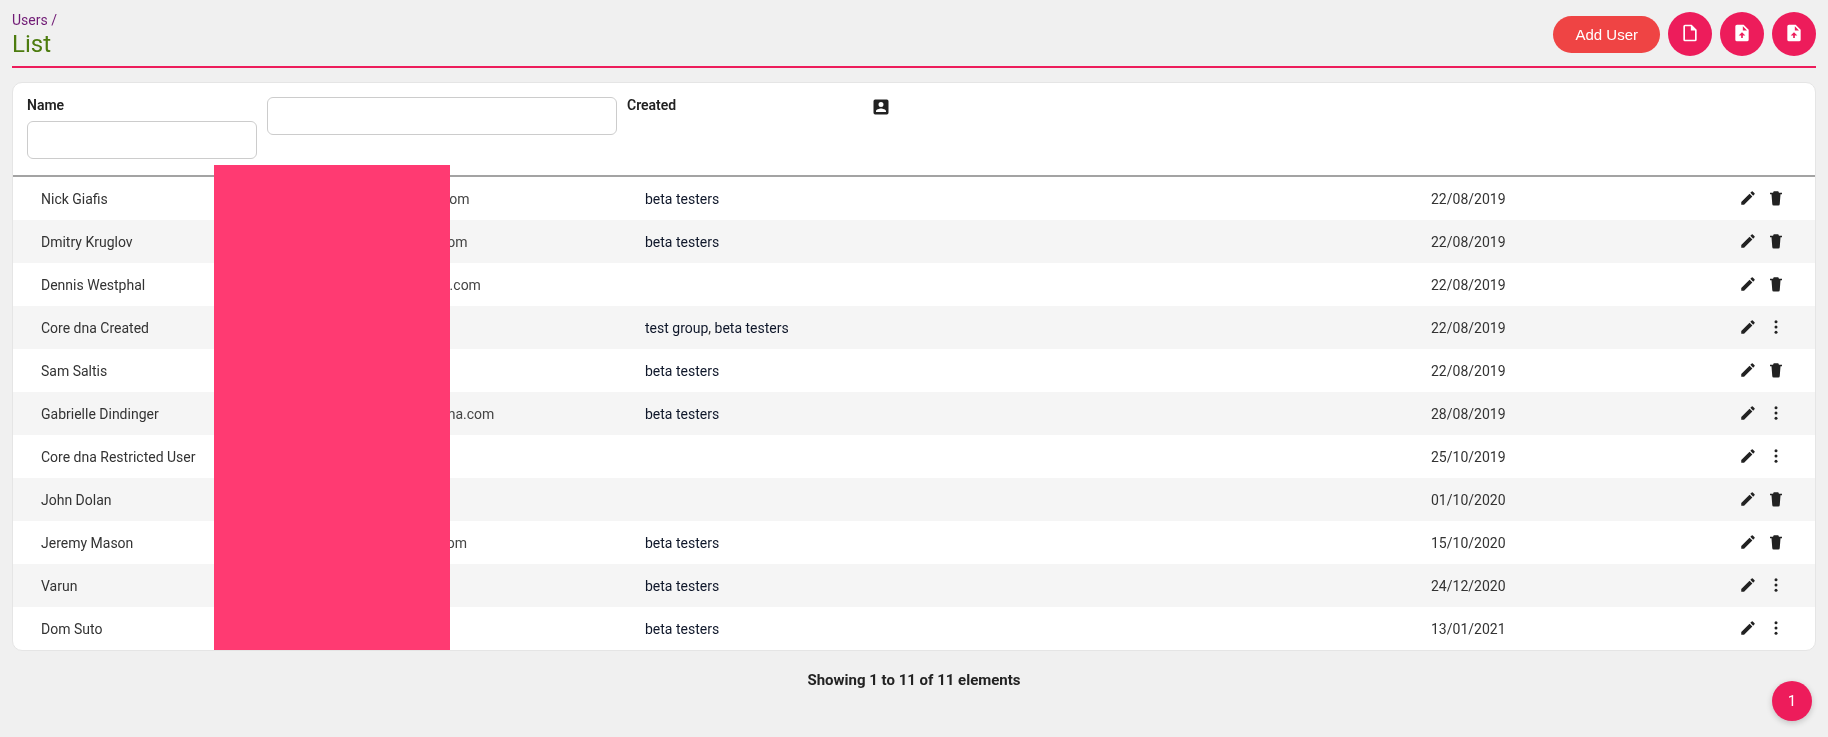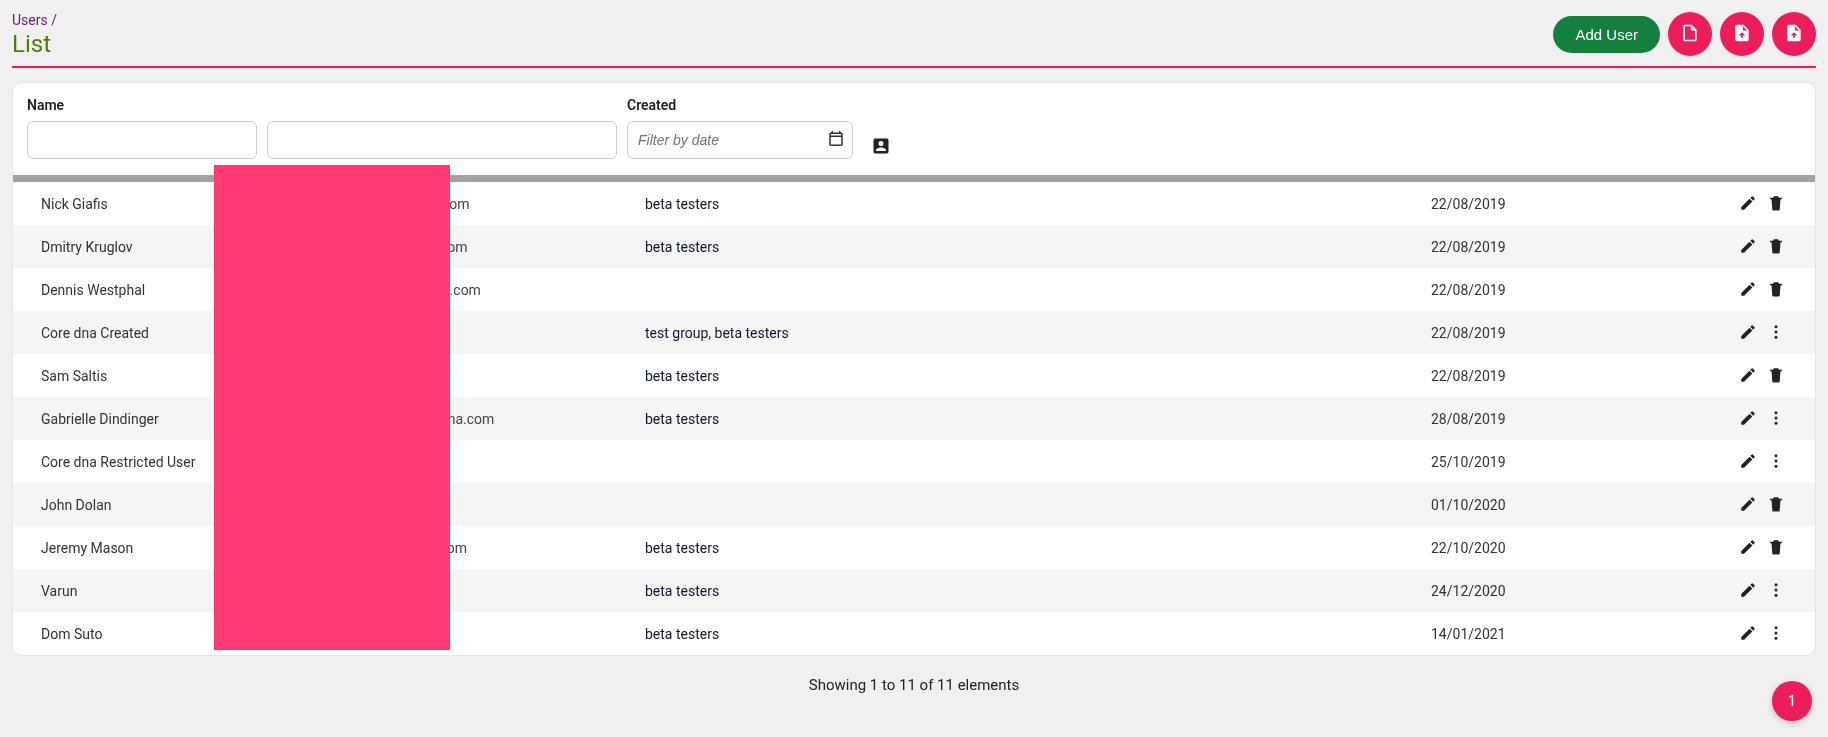"Add User" .btn-primary { background: #15803d -> #ef4444 }
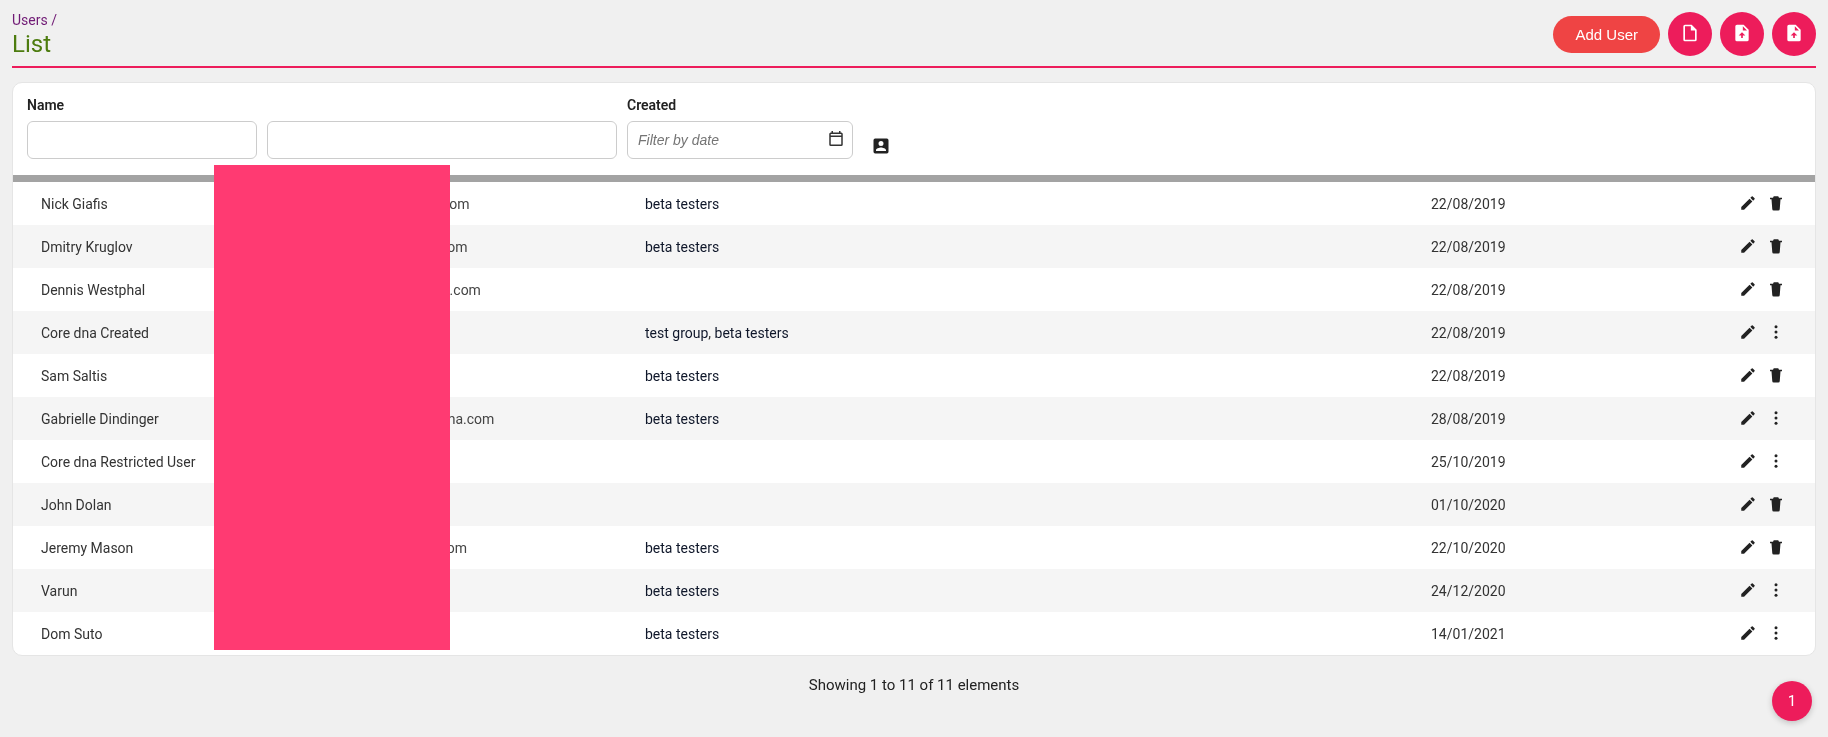"Name" .filter-row { align-items: flex-end -> none; border-bottom: 7px solid #a3a3a3 -> 2px solid #a3a3a3 }
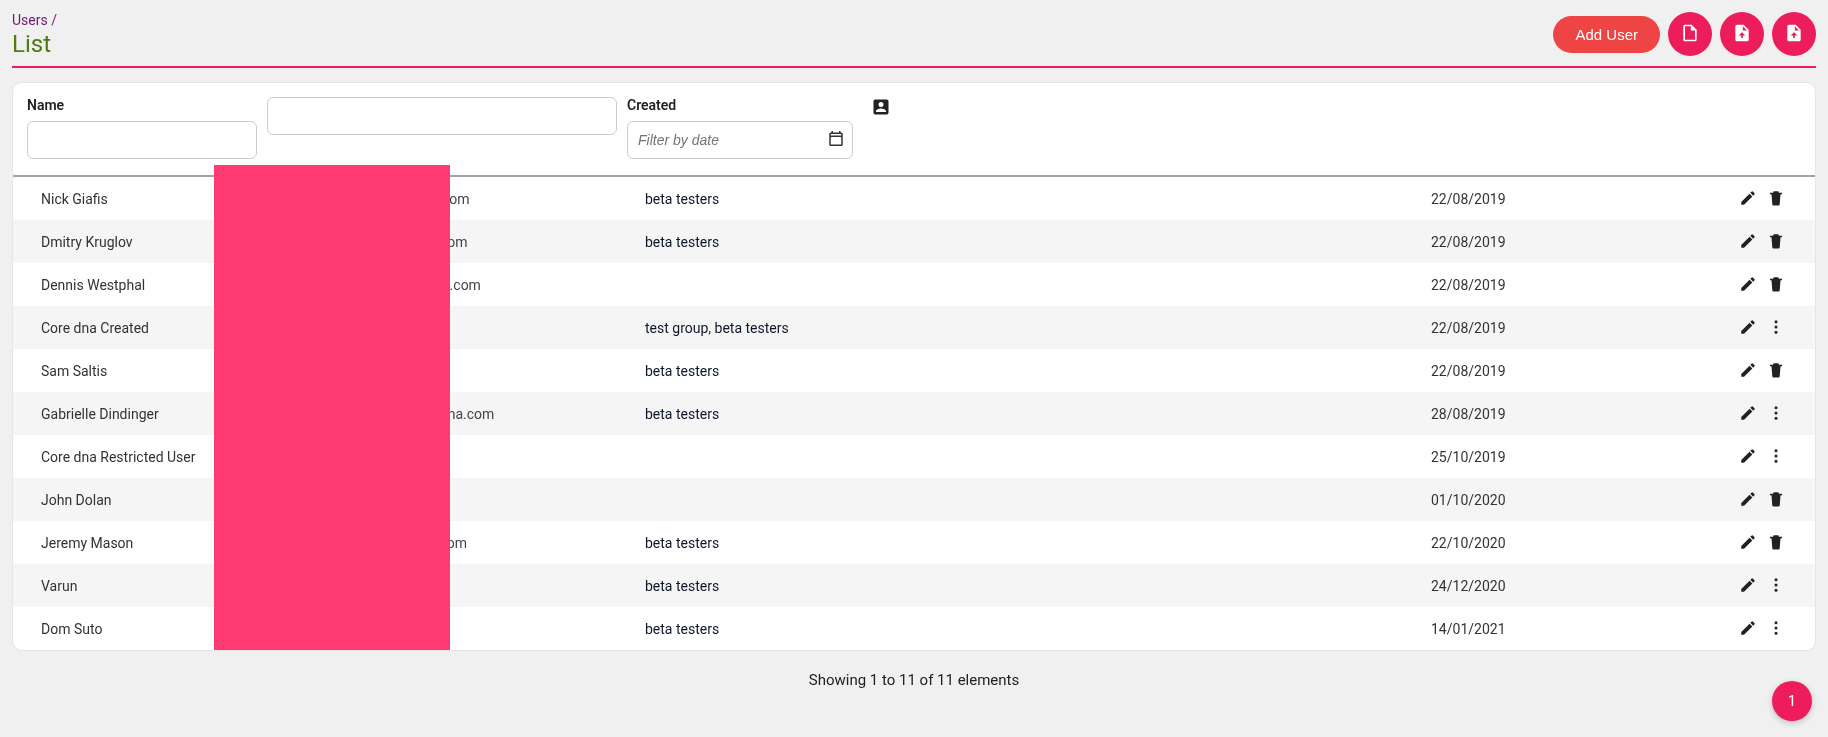"Filter by date" div.date-wrap { html: <div> <input> <span> <svg> <path></path> </svg> </span> </div> -> none }
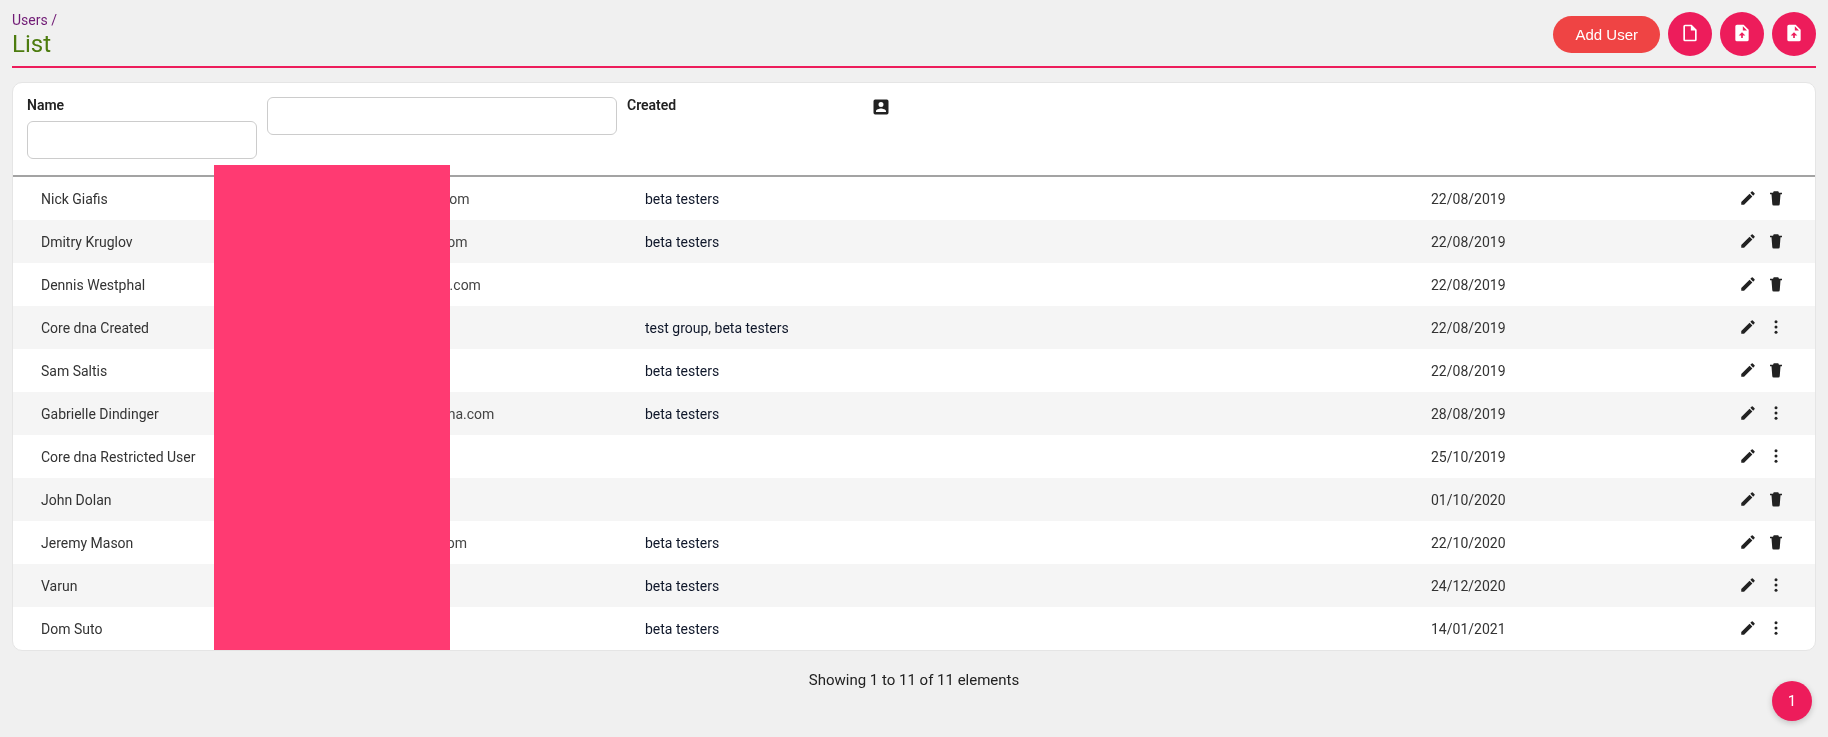"22/10/2020" td.col-created { text: 22/10/2020 -> 15/10/2020 }
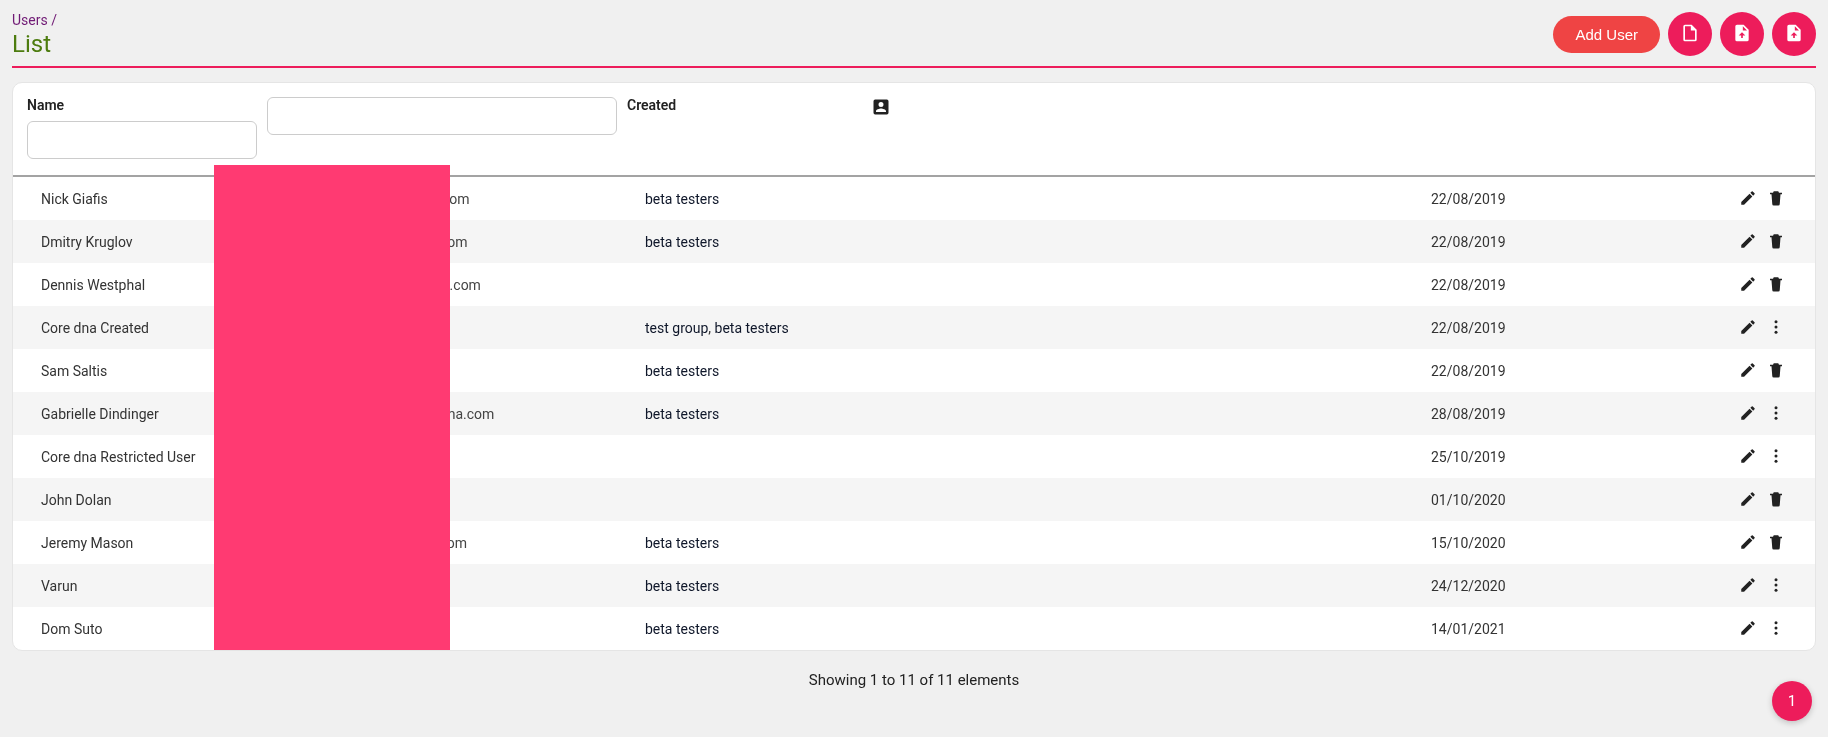"14/01/2021" td.col-created { text: 14/01/2021 -> 13/01/2021 }
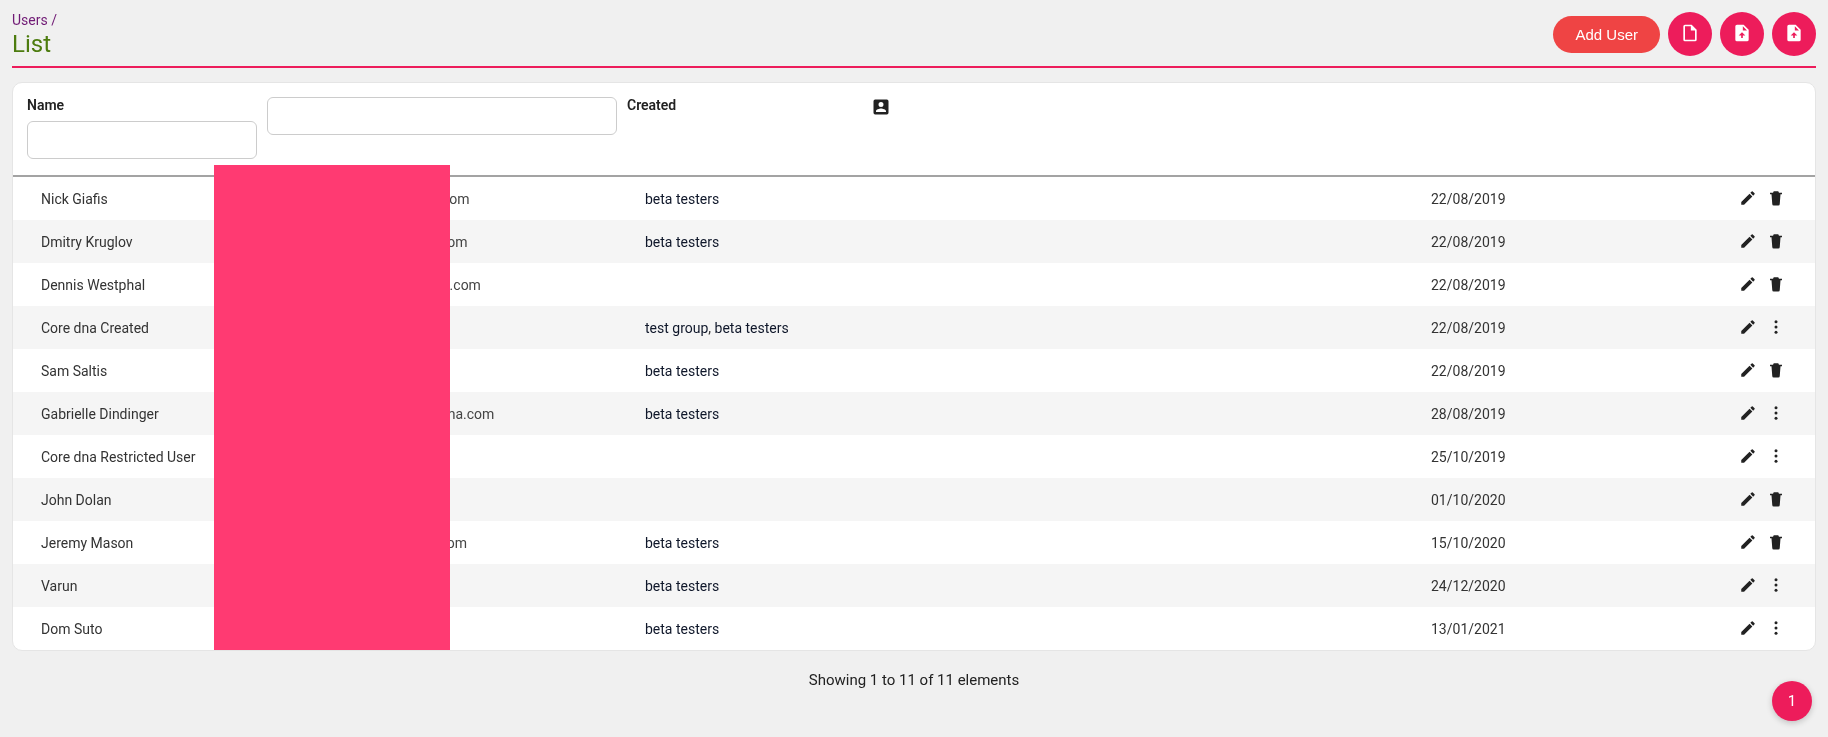"Showing 1 to 11 of" .footer-status { font-weight: none -> bold }
